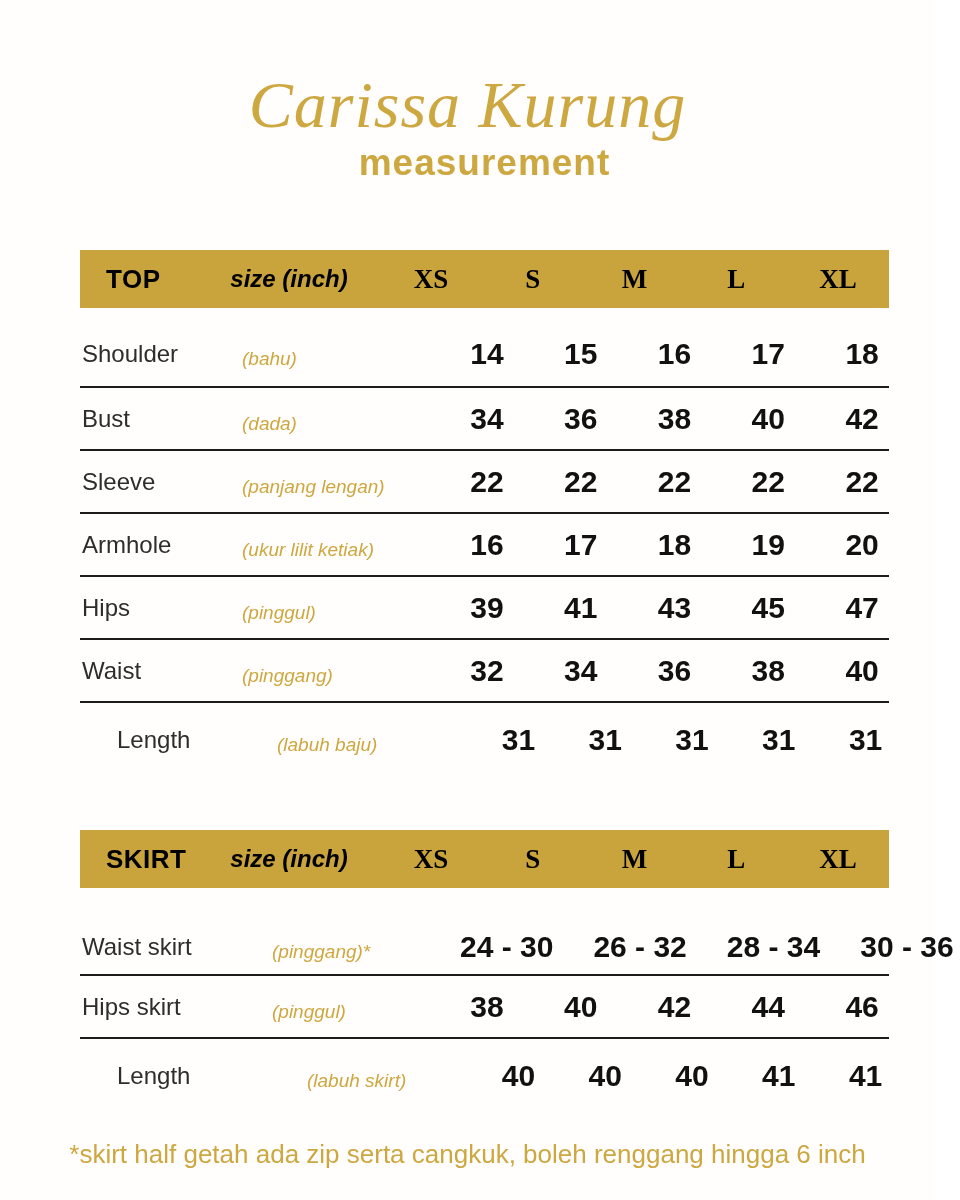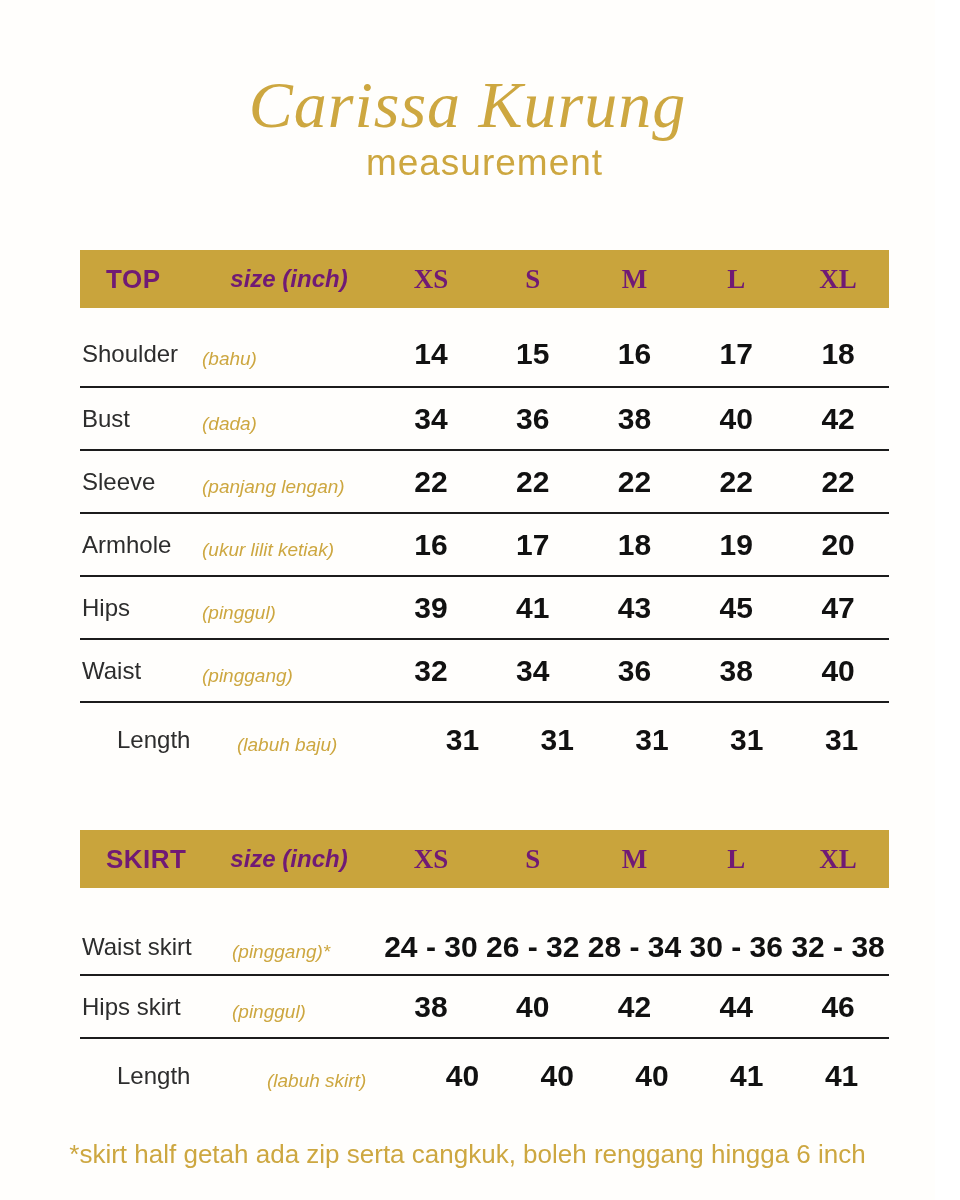"measurement" .subtitle { font-weight: 400 -> 700 }
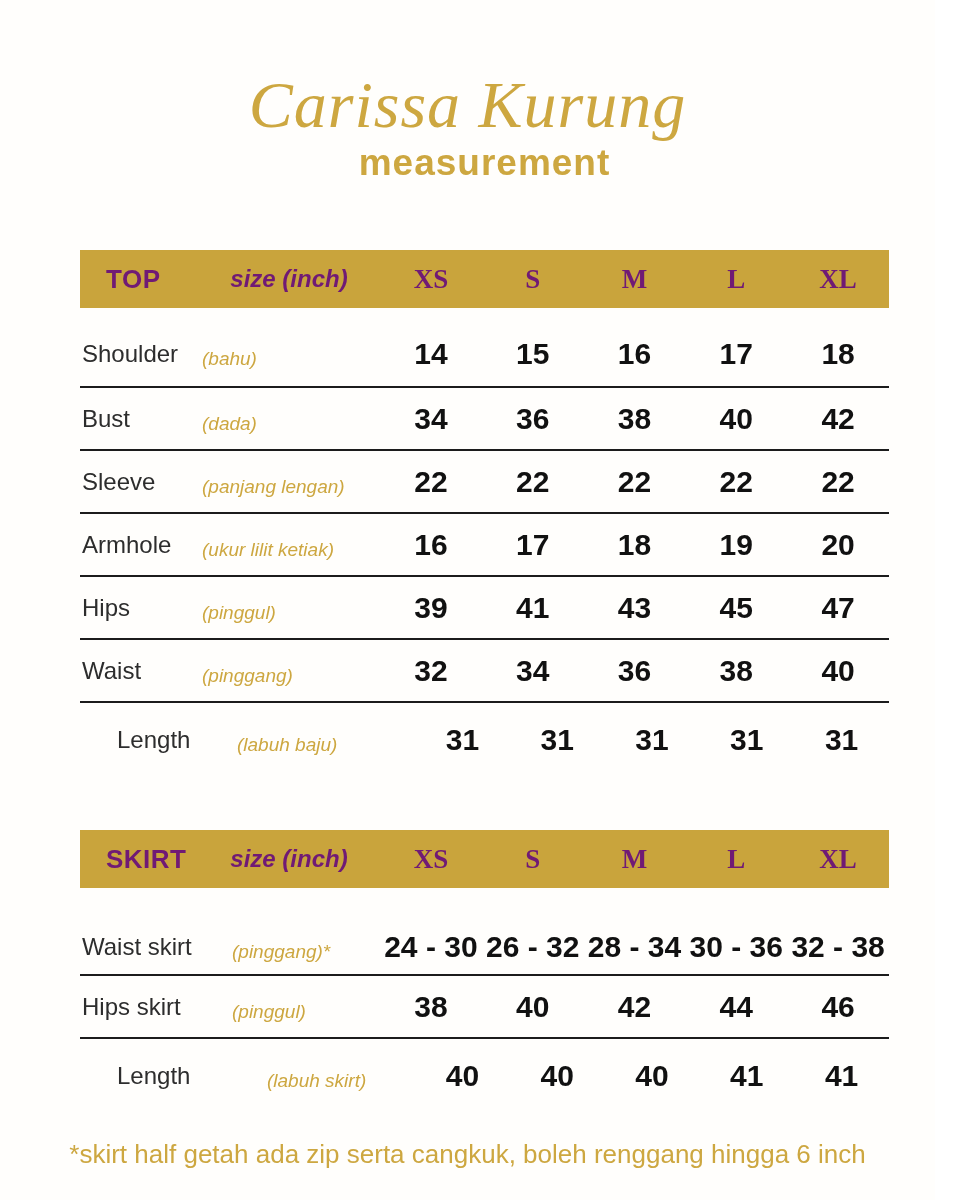"TOP" .bar { color: #701a75 -> #000000 }
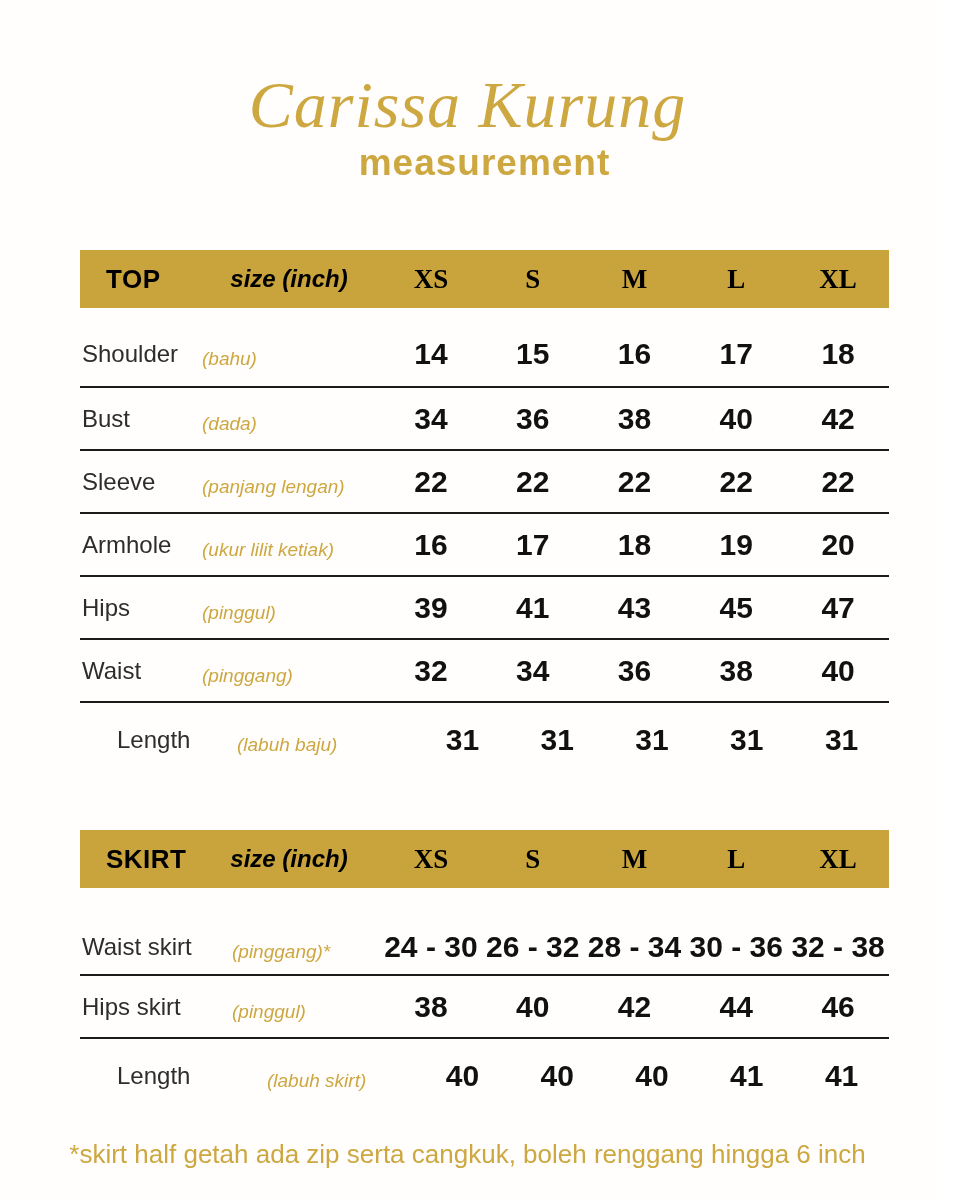"Shoulder" .data-row { gap: none -> 40px }
